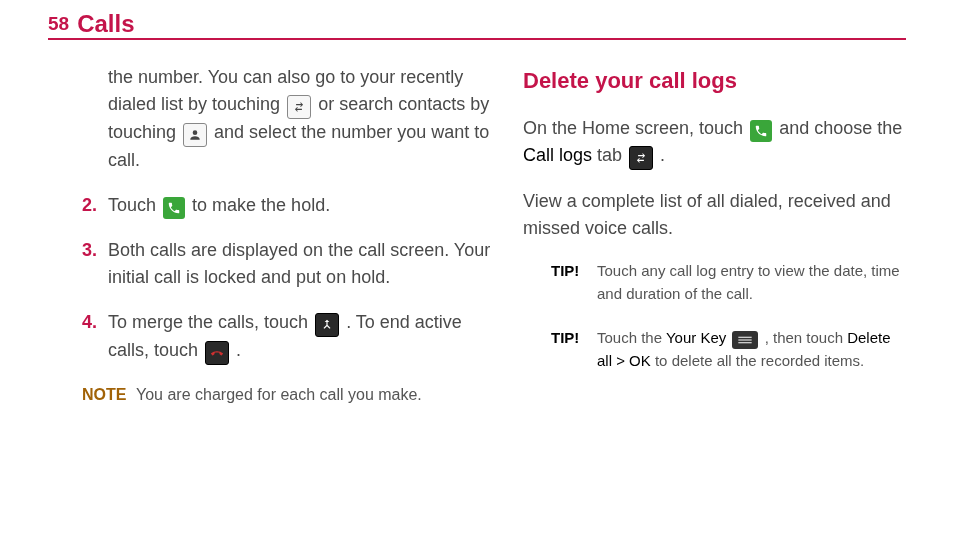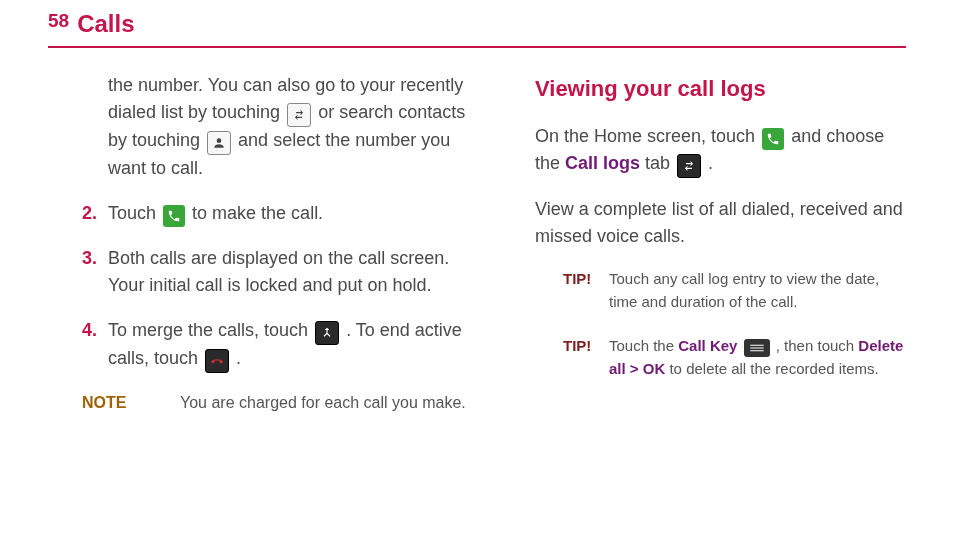"58" .header { align-items: flex-start -> center; padding-bottom: 8px -> 0 }
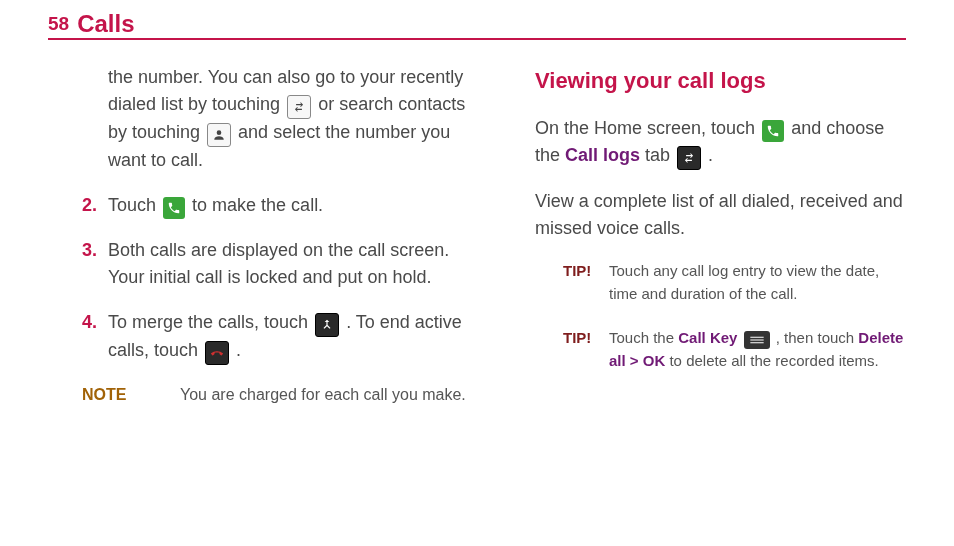"the number. You can also" .columns { gap: 56px -> 32px }
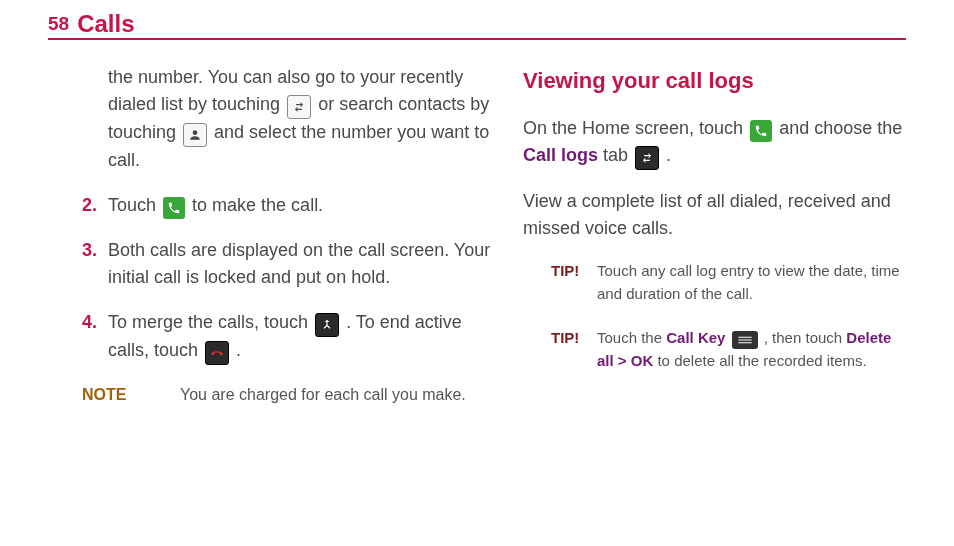"Viewing your call logs" div.section-title { text: Viewing -> Delete }
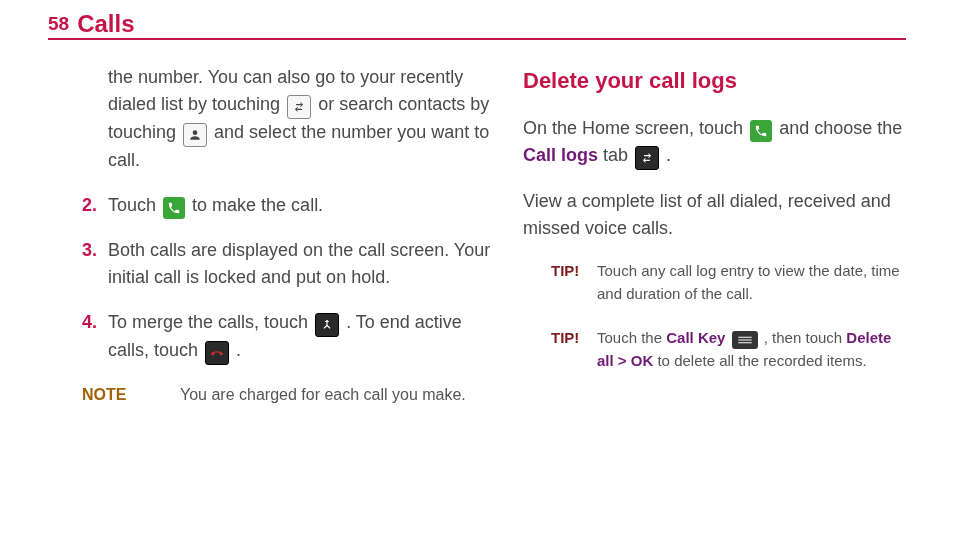"Call logs" .bold { color: #701a75 -> #000000; font-weight: bold -> normal }
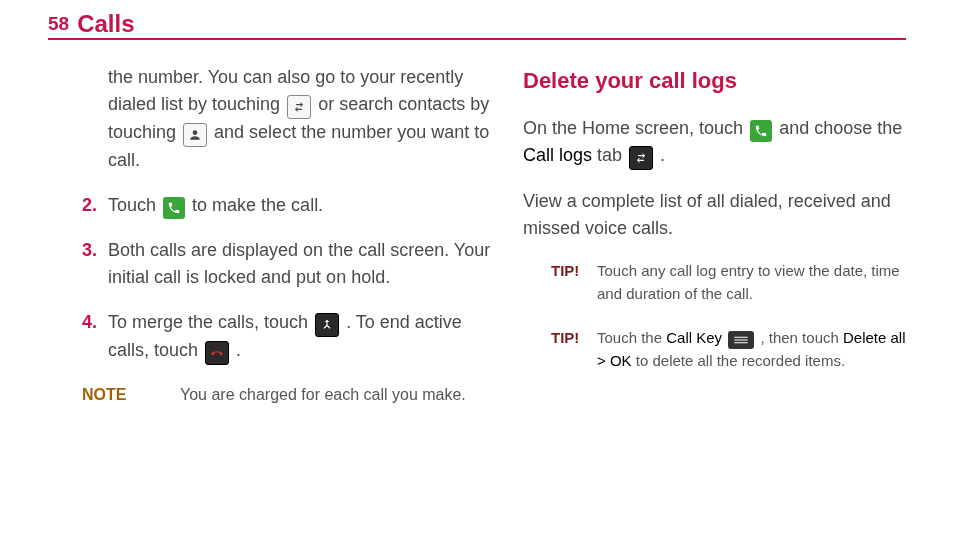"to make the call." span { text: call -> hold }
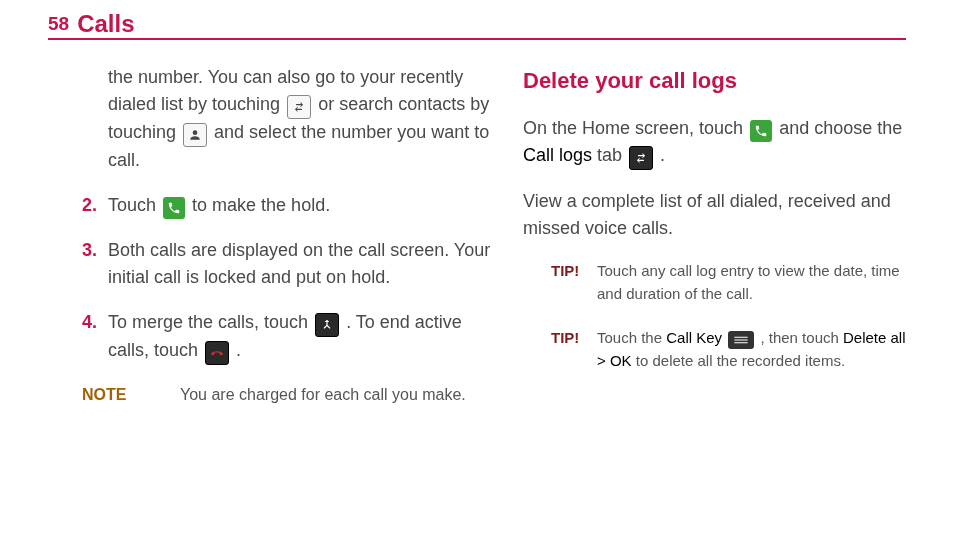"TIP!" .tip-label { color: #7f1d1d -> #000000 }
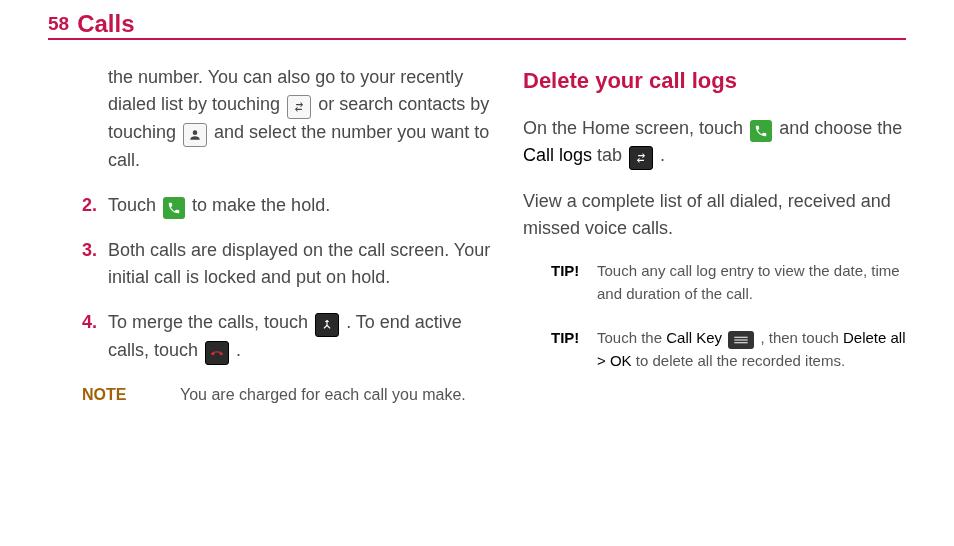"Call Key" span.bold { text: Call -> Your }
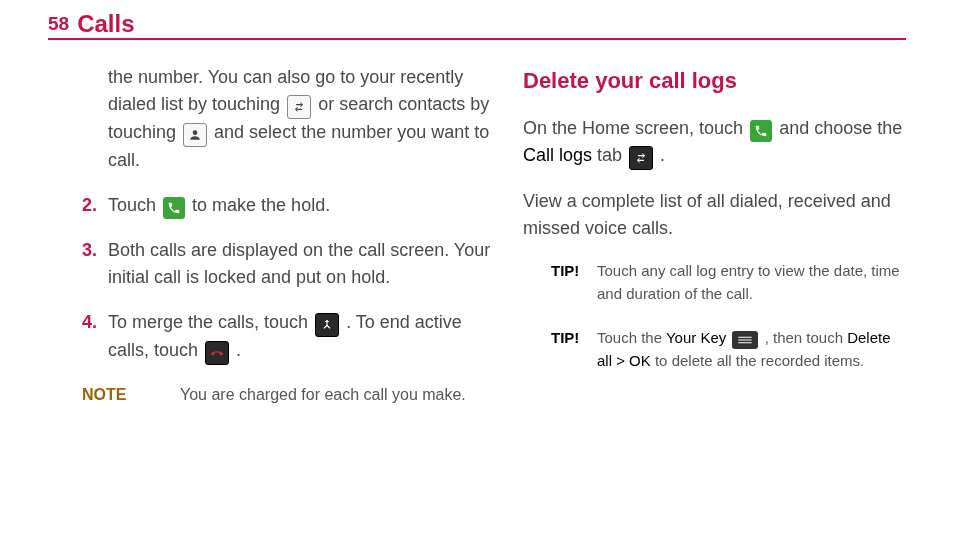"You are charged for each" .note-text { margin-left: 44px -> none }
